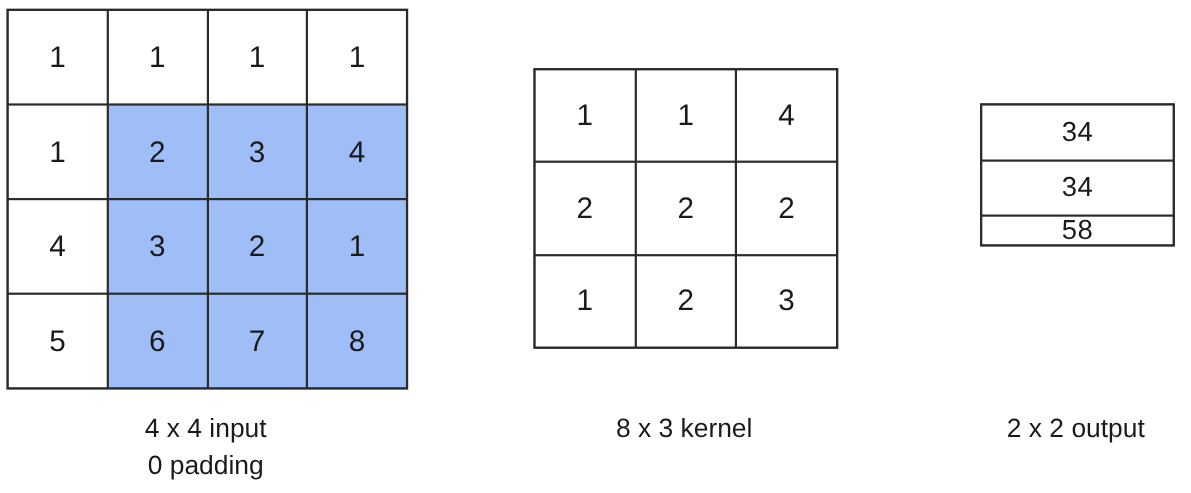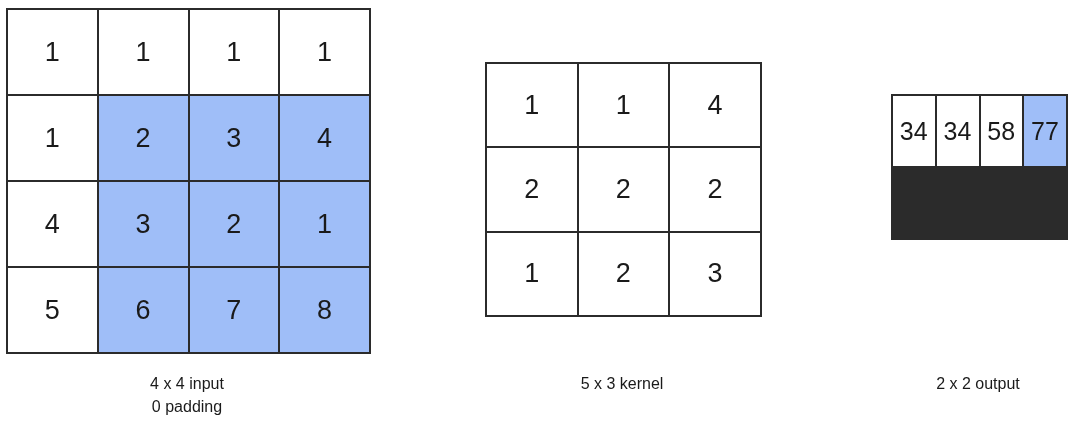"34" #output-grid { grid-template-columns: repeat(4, 1fr) -> repeat(1, 1fr); height: 146px -> 130px }
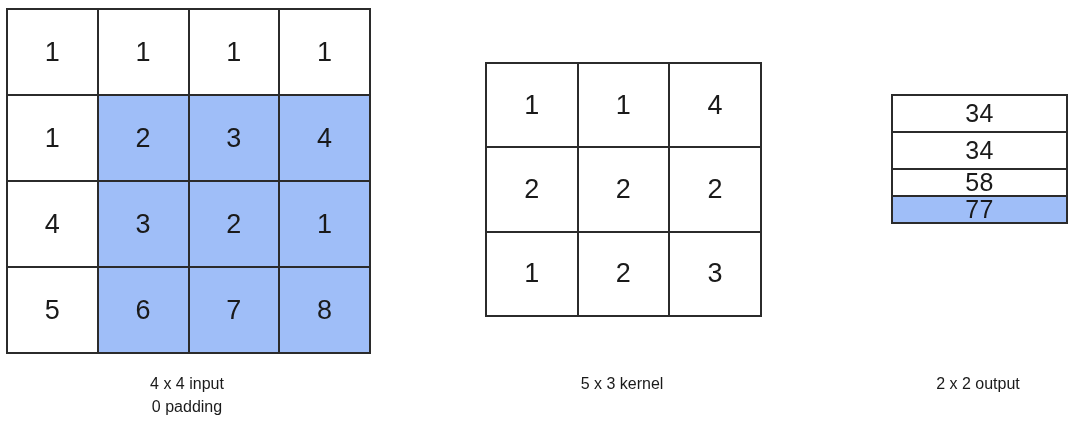"77" div.cell { html: <div>77</div> -> none }
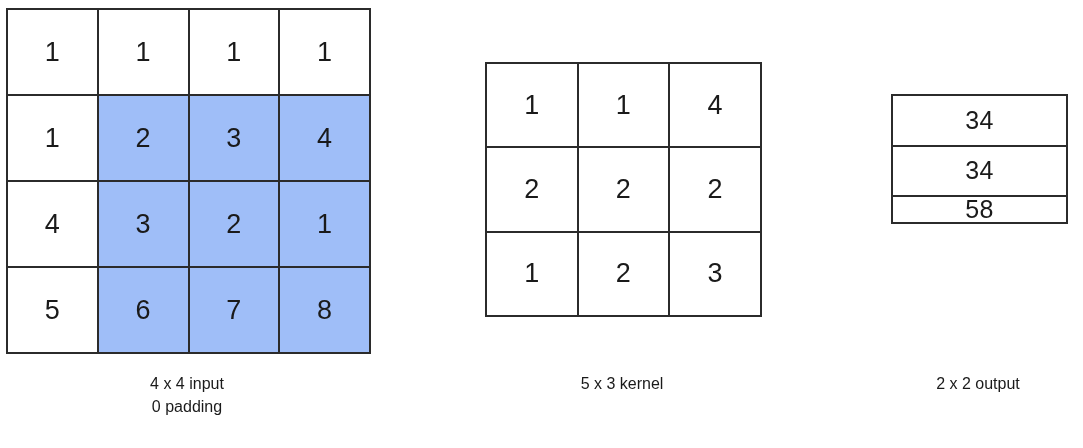"4 x 4 input" .caption { font-size: 16px -> 24px }
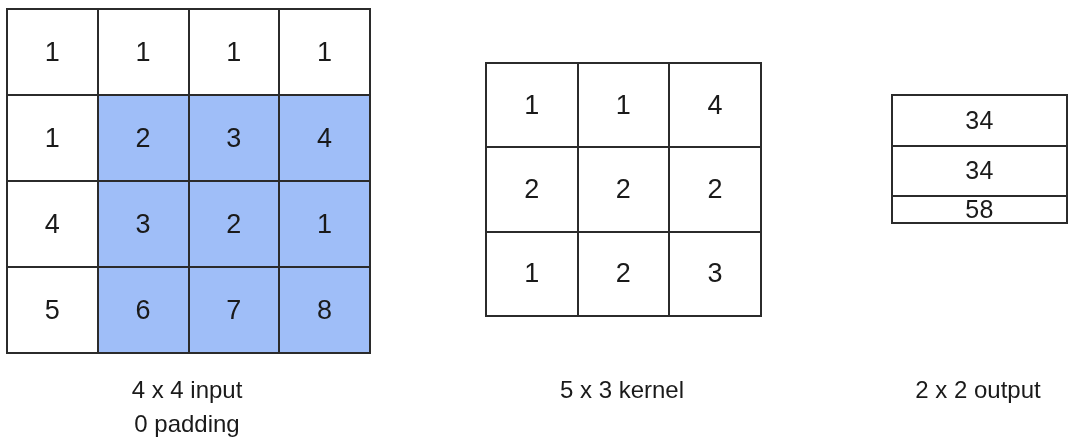"5 x 3 kernel" div.caption { text: 5 -> 8 }
